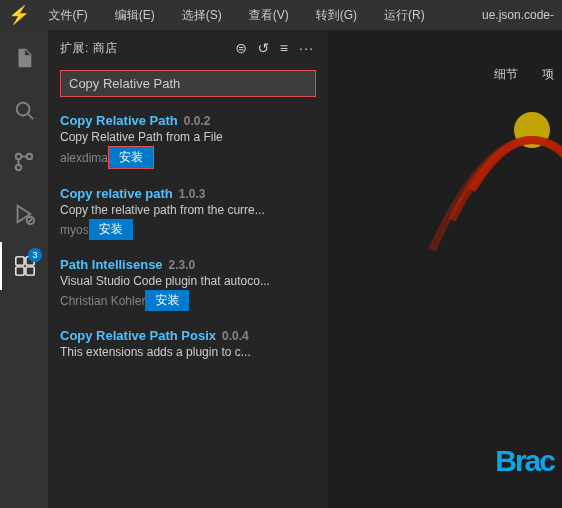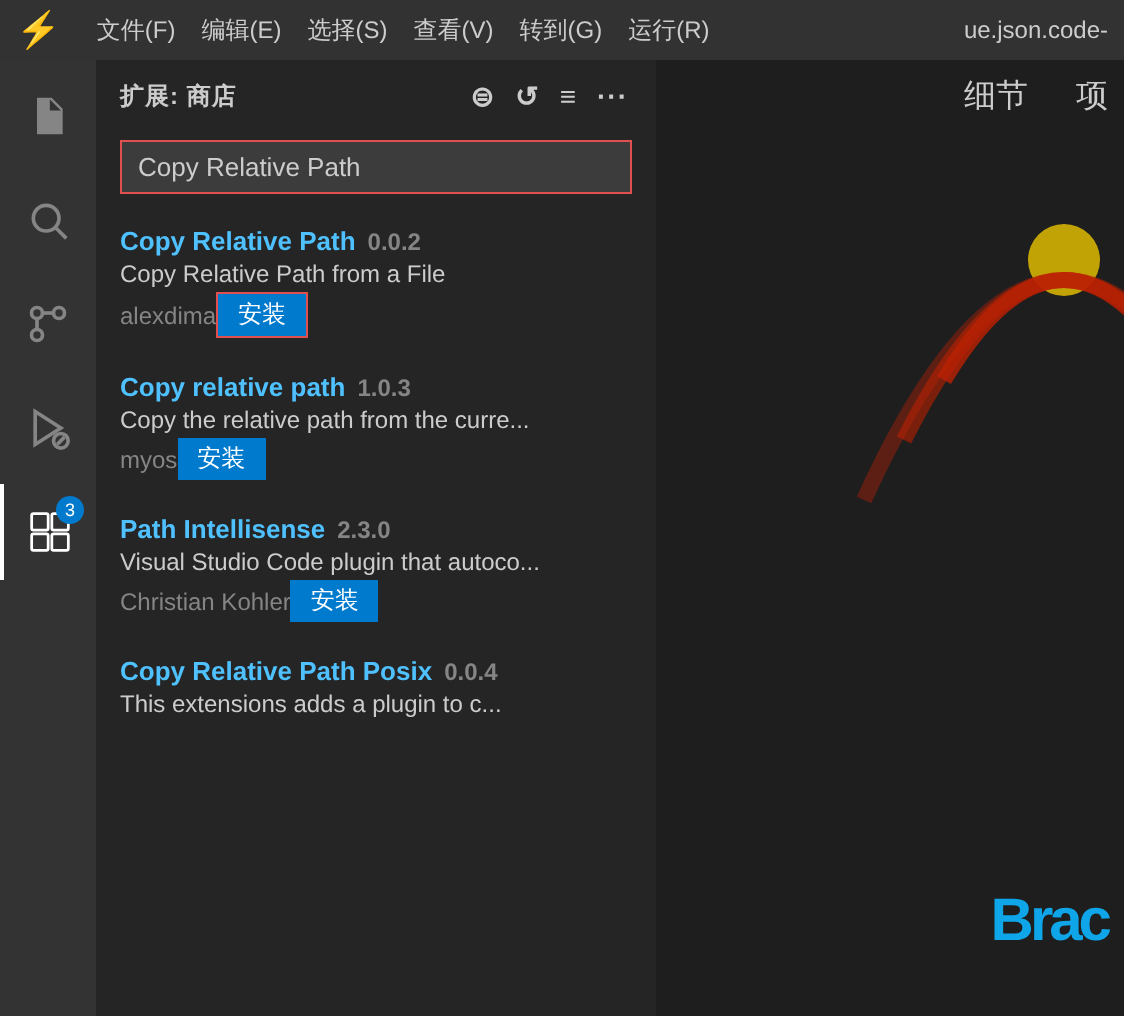"文件(F)" .titlebar-menu { gap: 1px -> 15px }
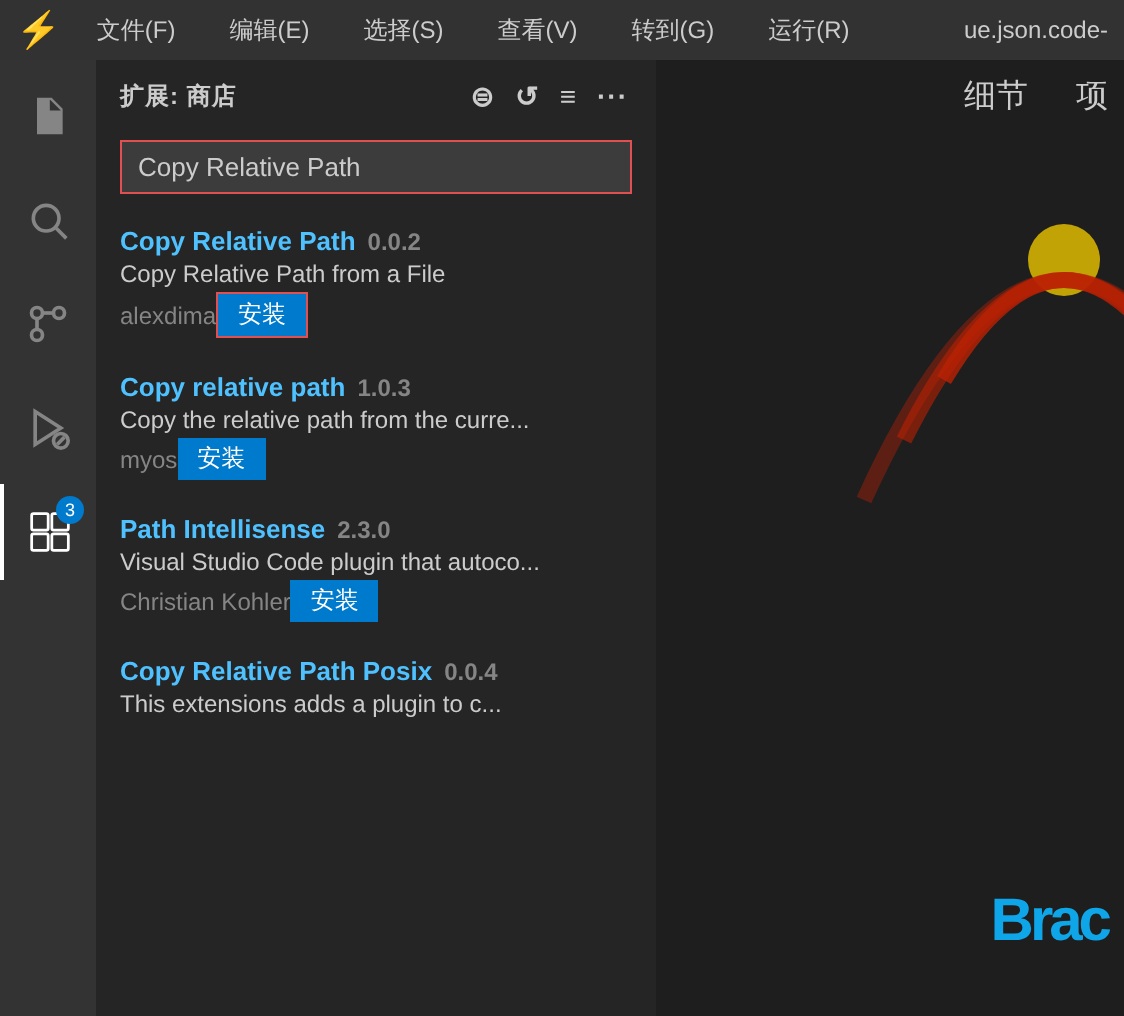"扩展: 商店" .panel-header { font-weight: 700 -> 400 }
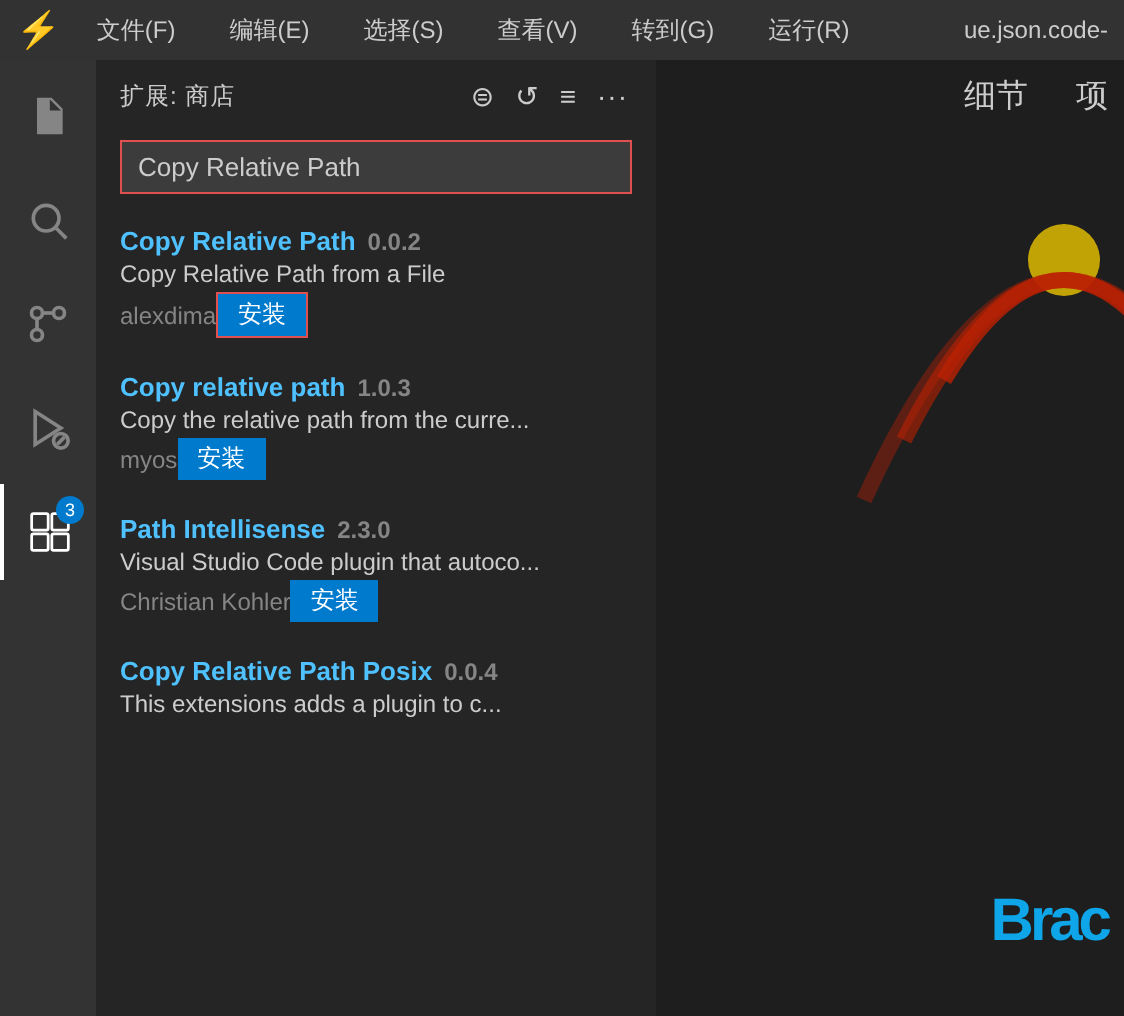"细节" .detail-tab { font-size: 16px -> 12px; margin-top: none -> 28px }
